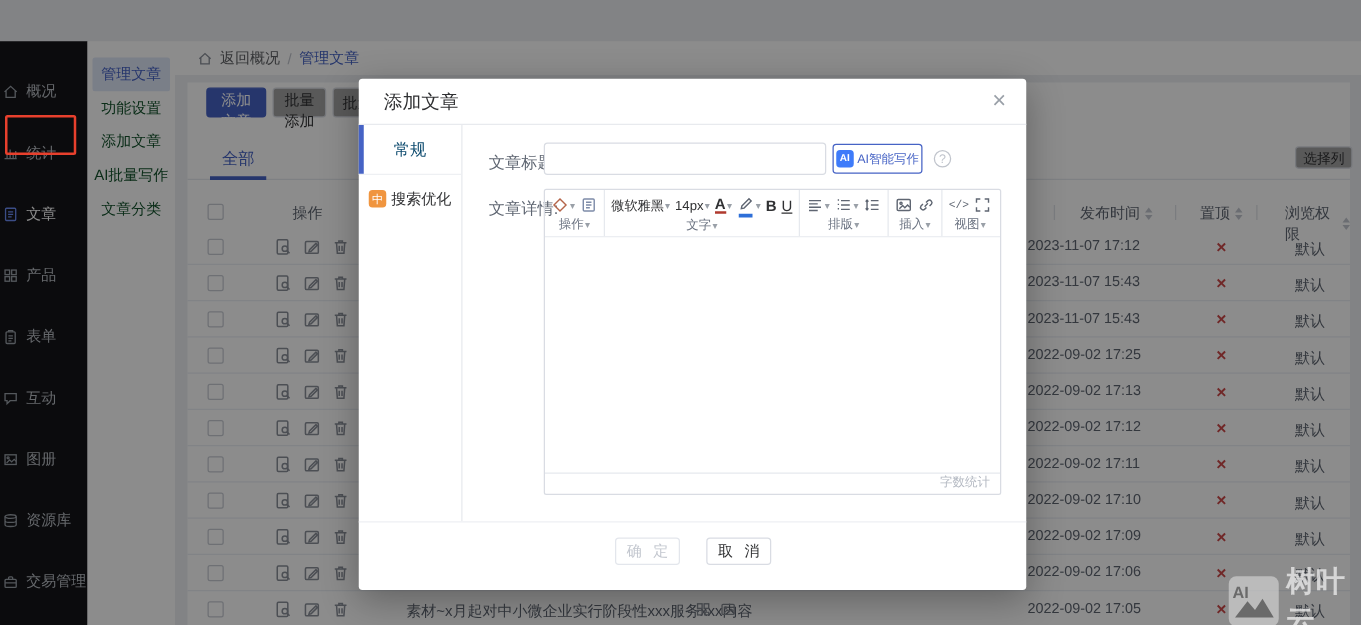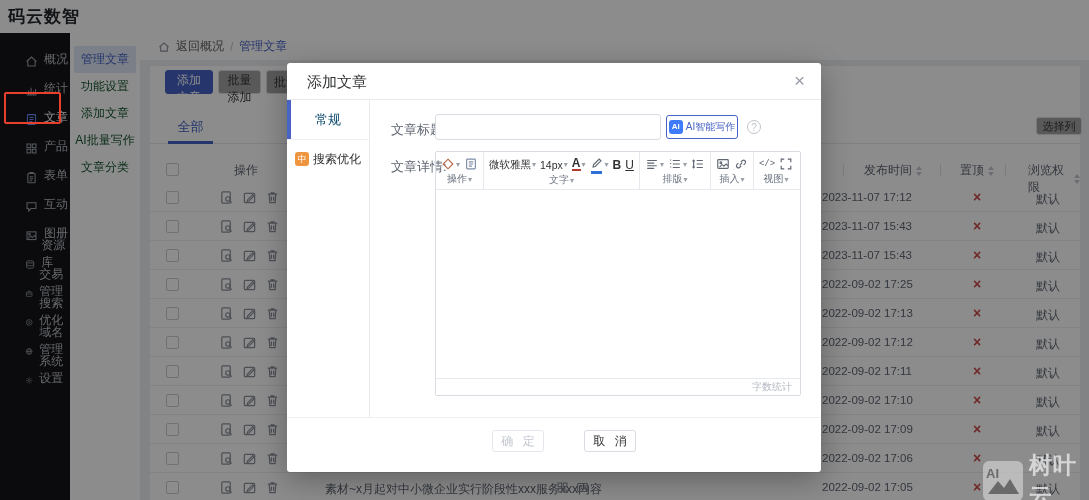"码云数智" div.appbar { html: <div> <div>码云数智</div> </div> -> none }
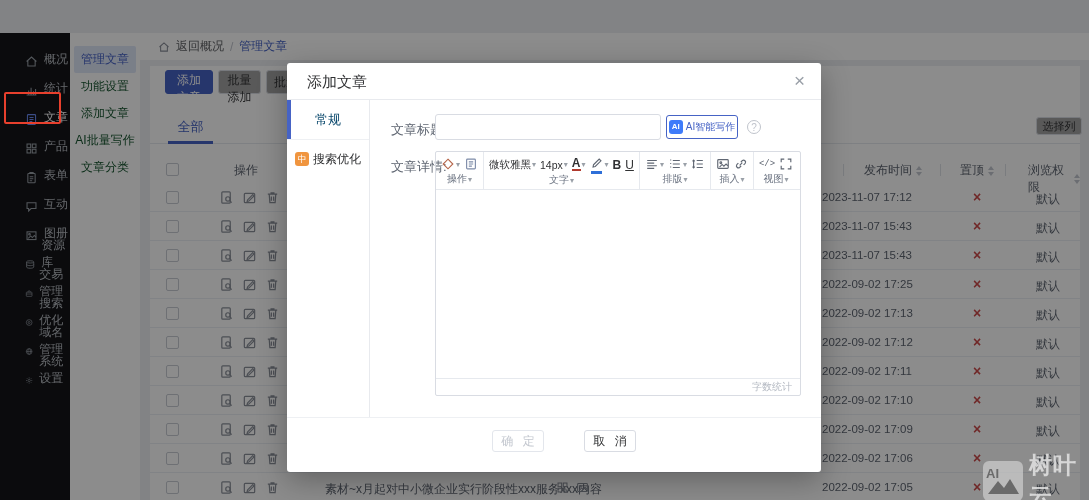"概况" .side-item { align-items: flex-end -> center; margin-top: none -> 20px; padding-left: 25px -> 2px }
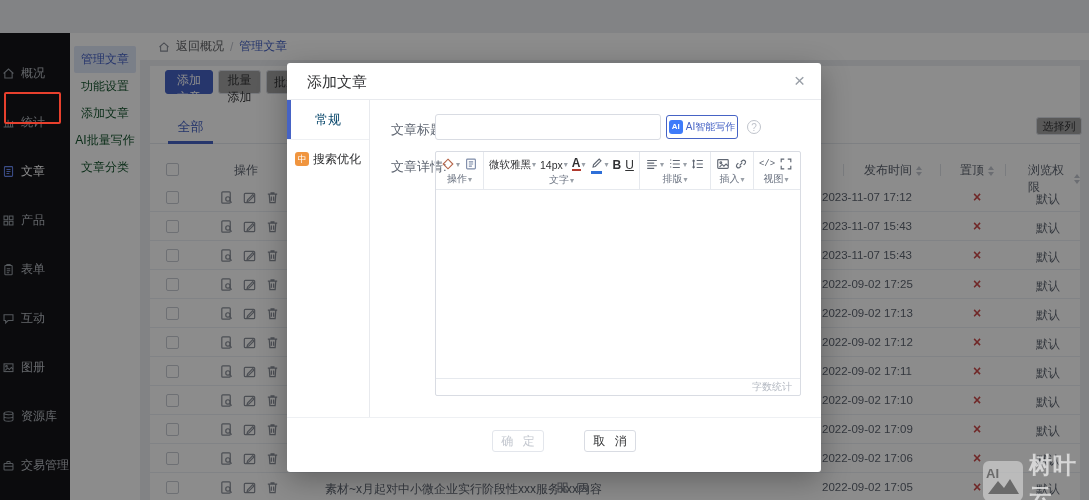"取 消" .m-cancel { margin-left: 19px -> none }
